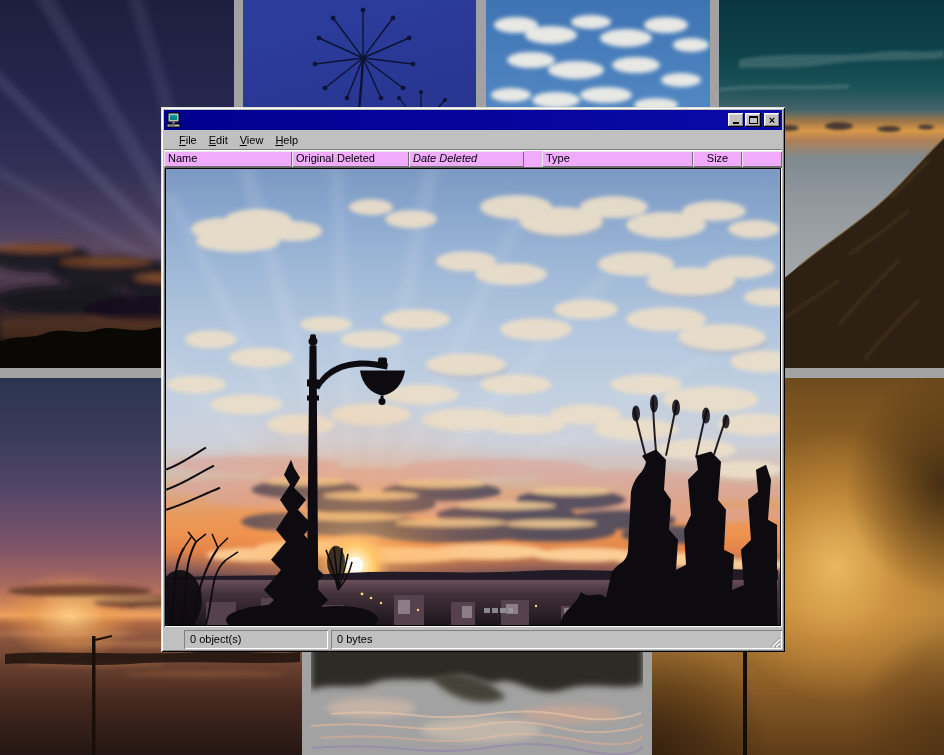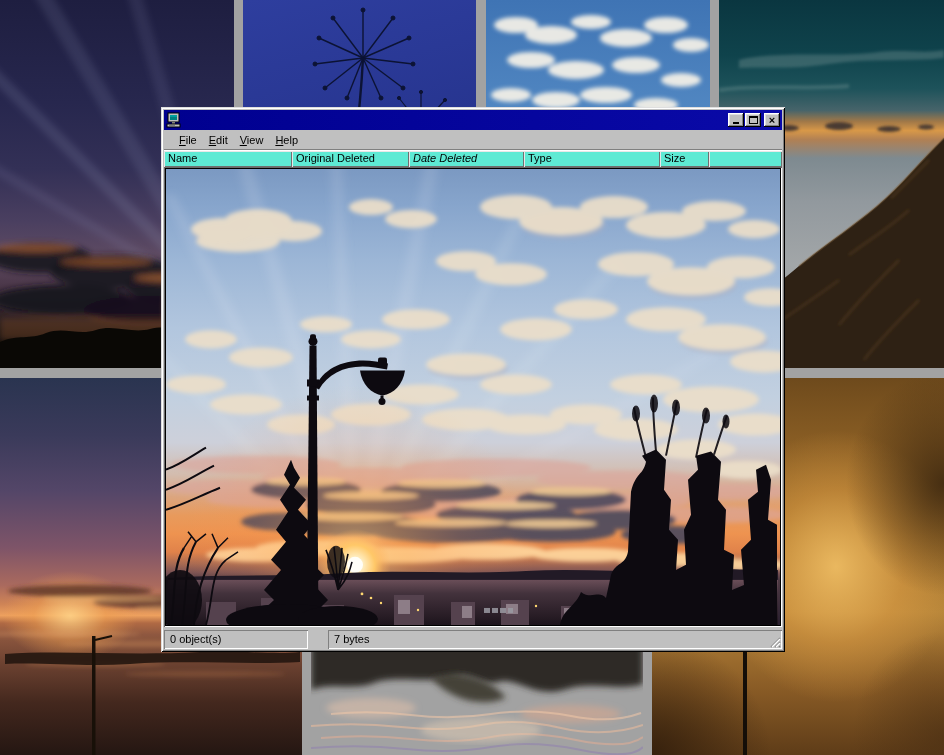"Name" #headers { background: #5eead4 -> #f0abfc }
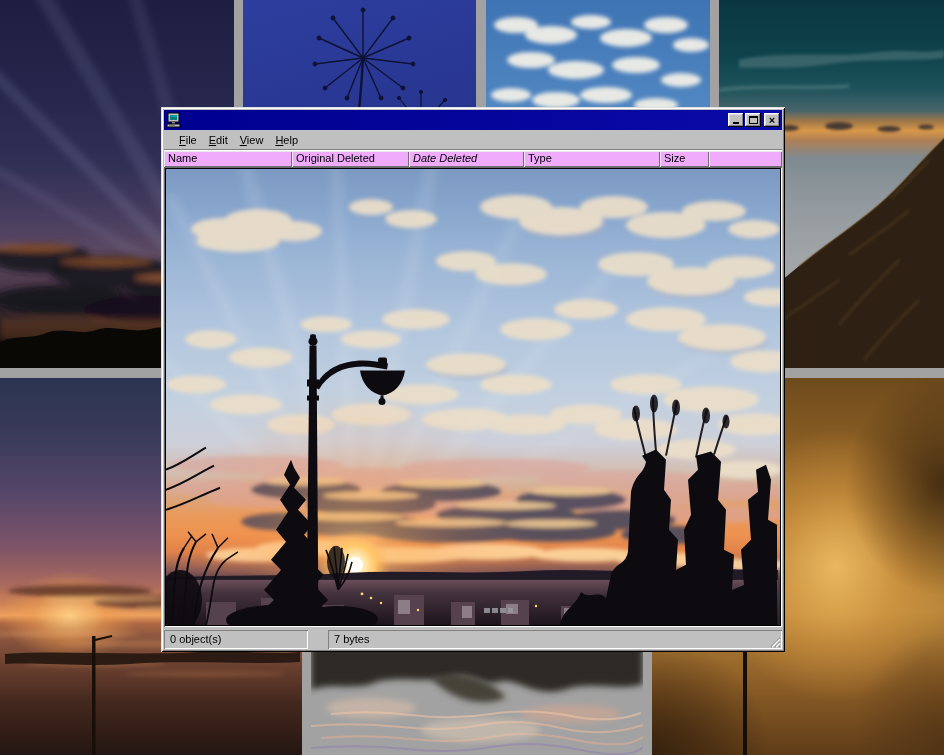"Type" .hc3 { margin-left: none -> 18px; width: 136px -> 151px }
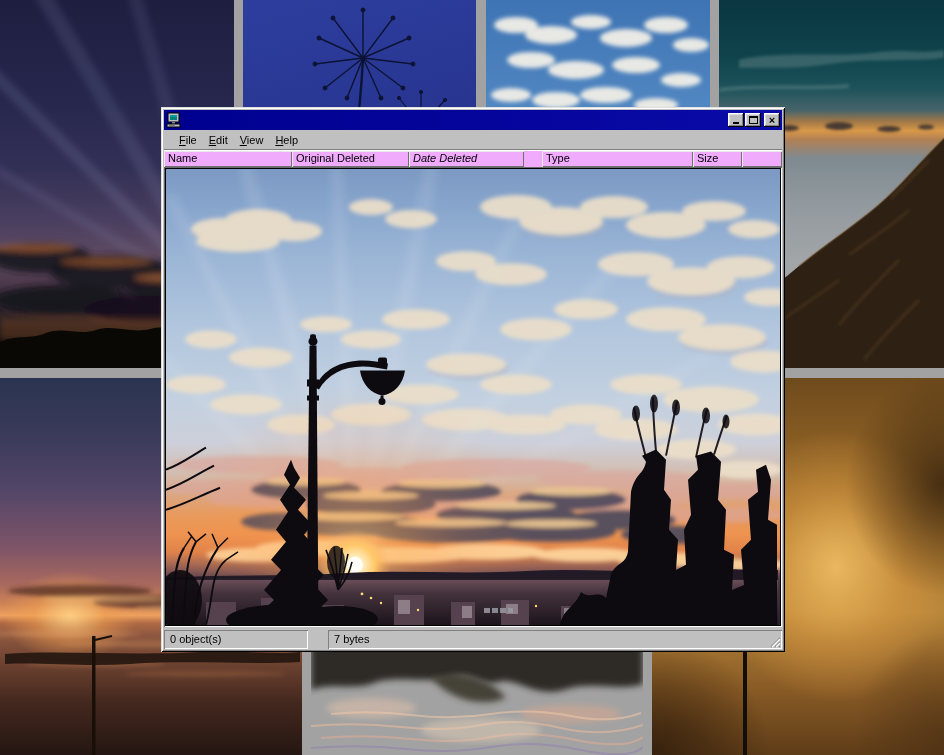"Size" .hc4 { text-align: left -> center }
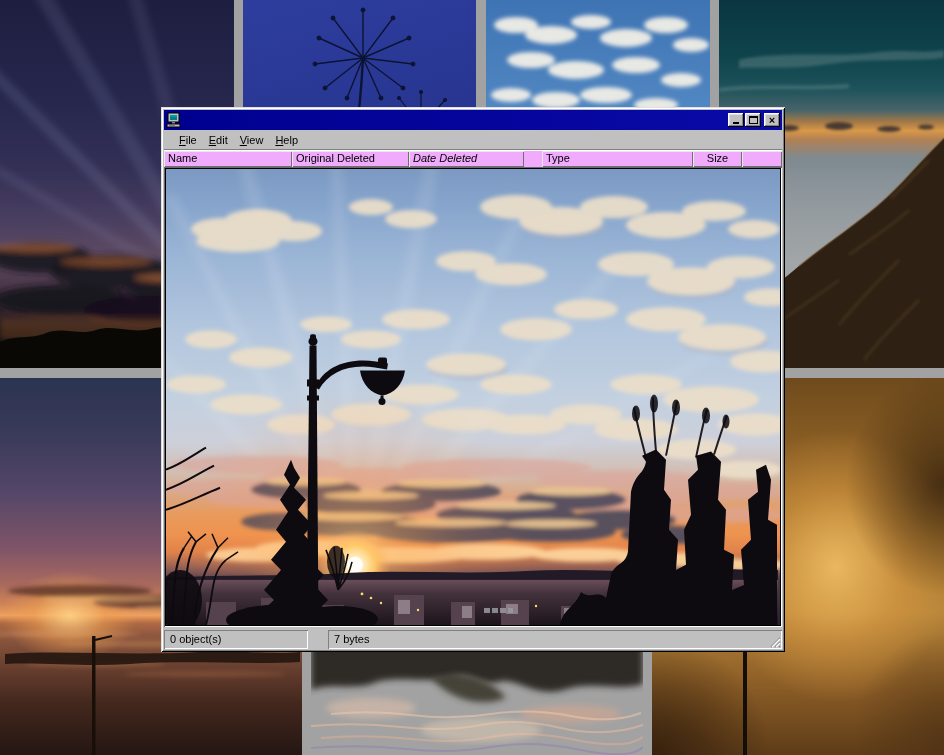"0 object(s)" #statusbar { gap: 20px -> 3px; margin-left: none -> 20px }
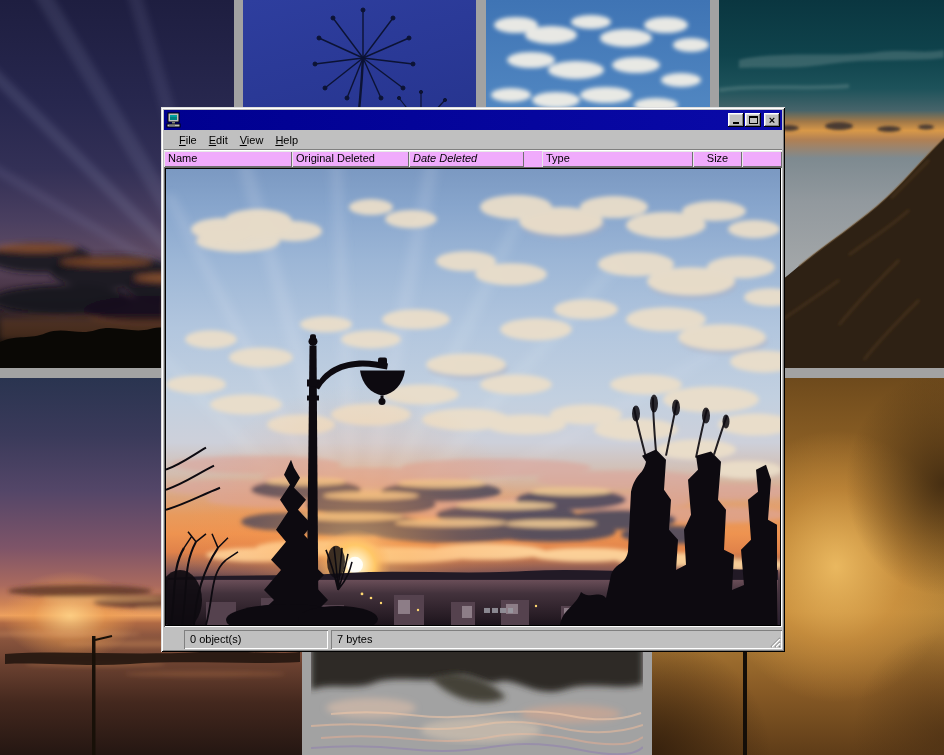"7 bytes" span { text: 7 -> 0 }
